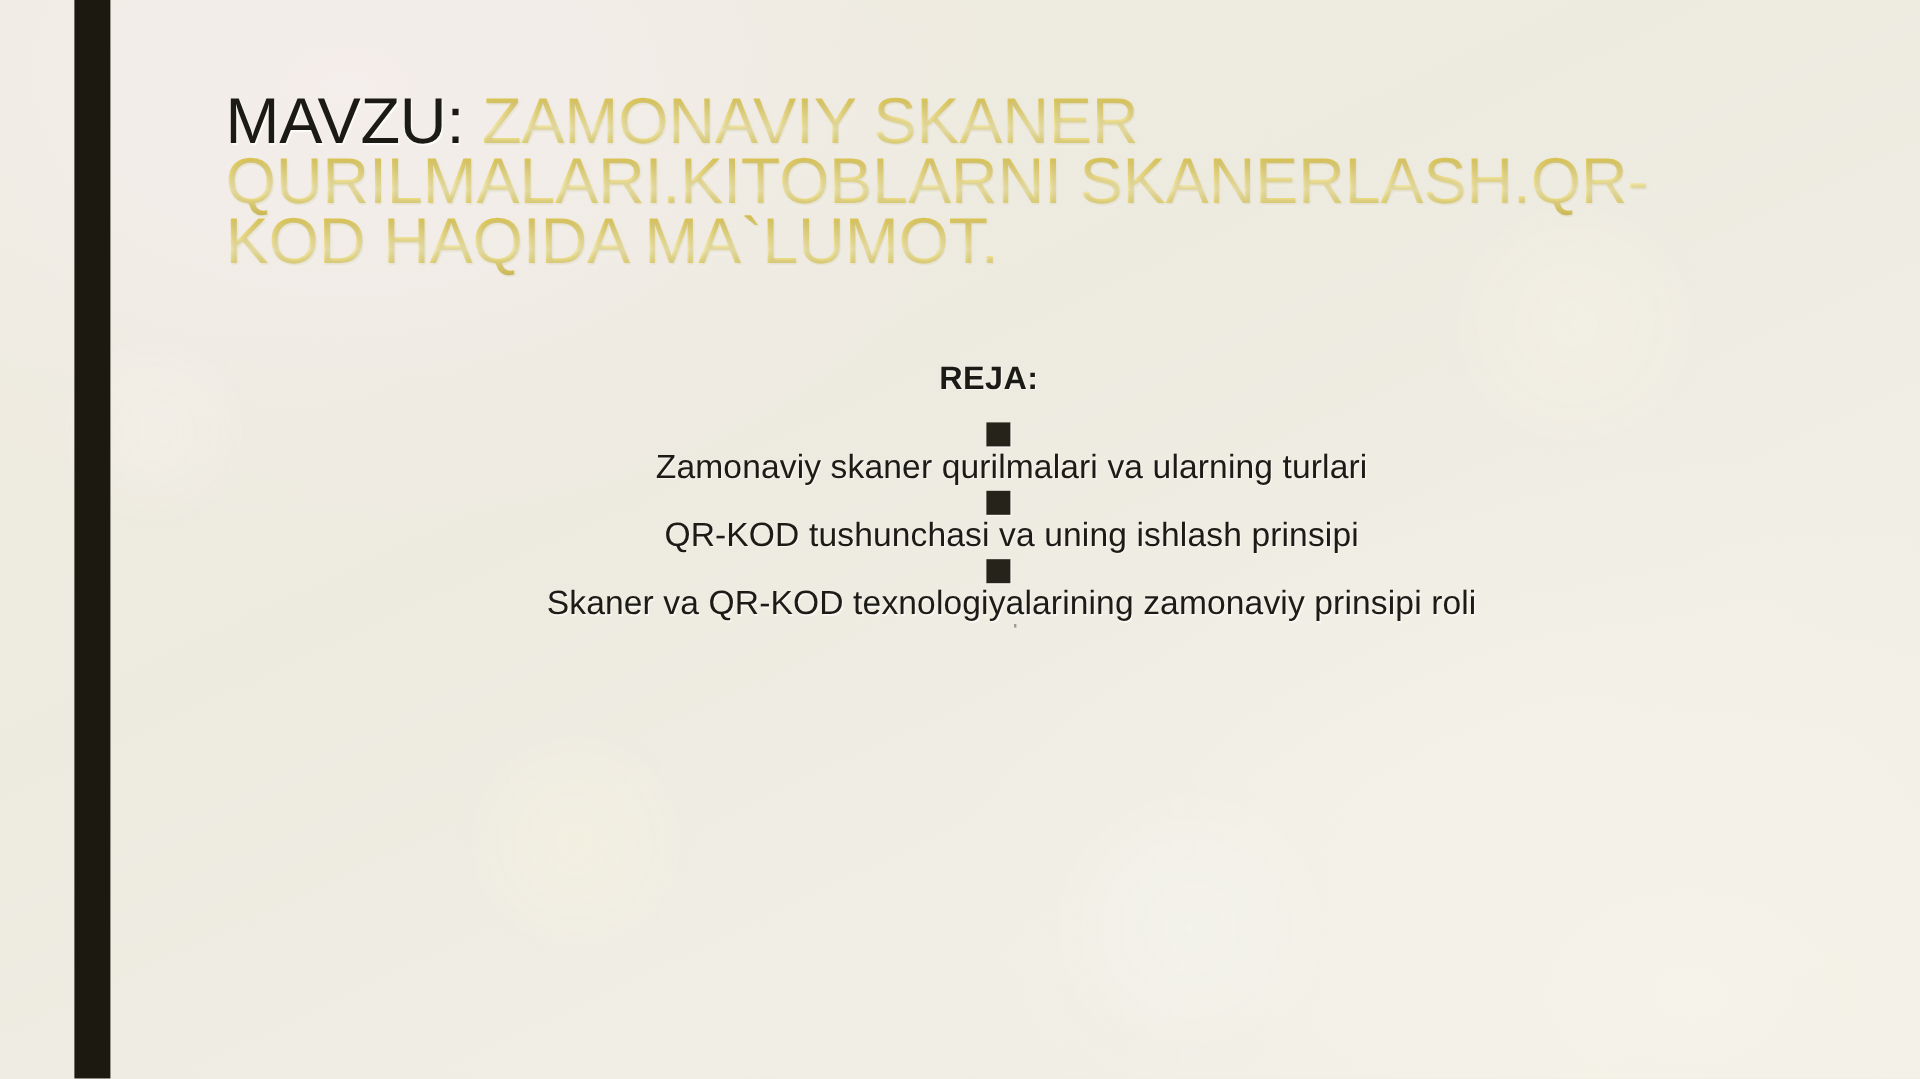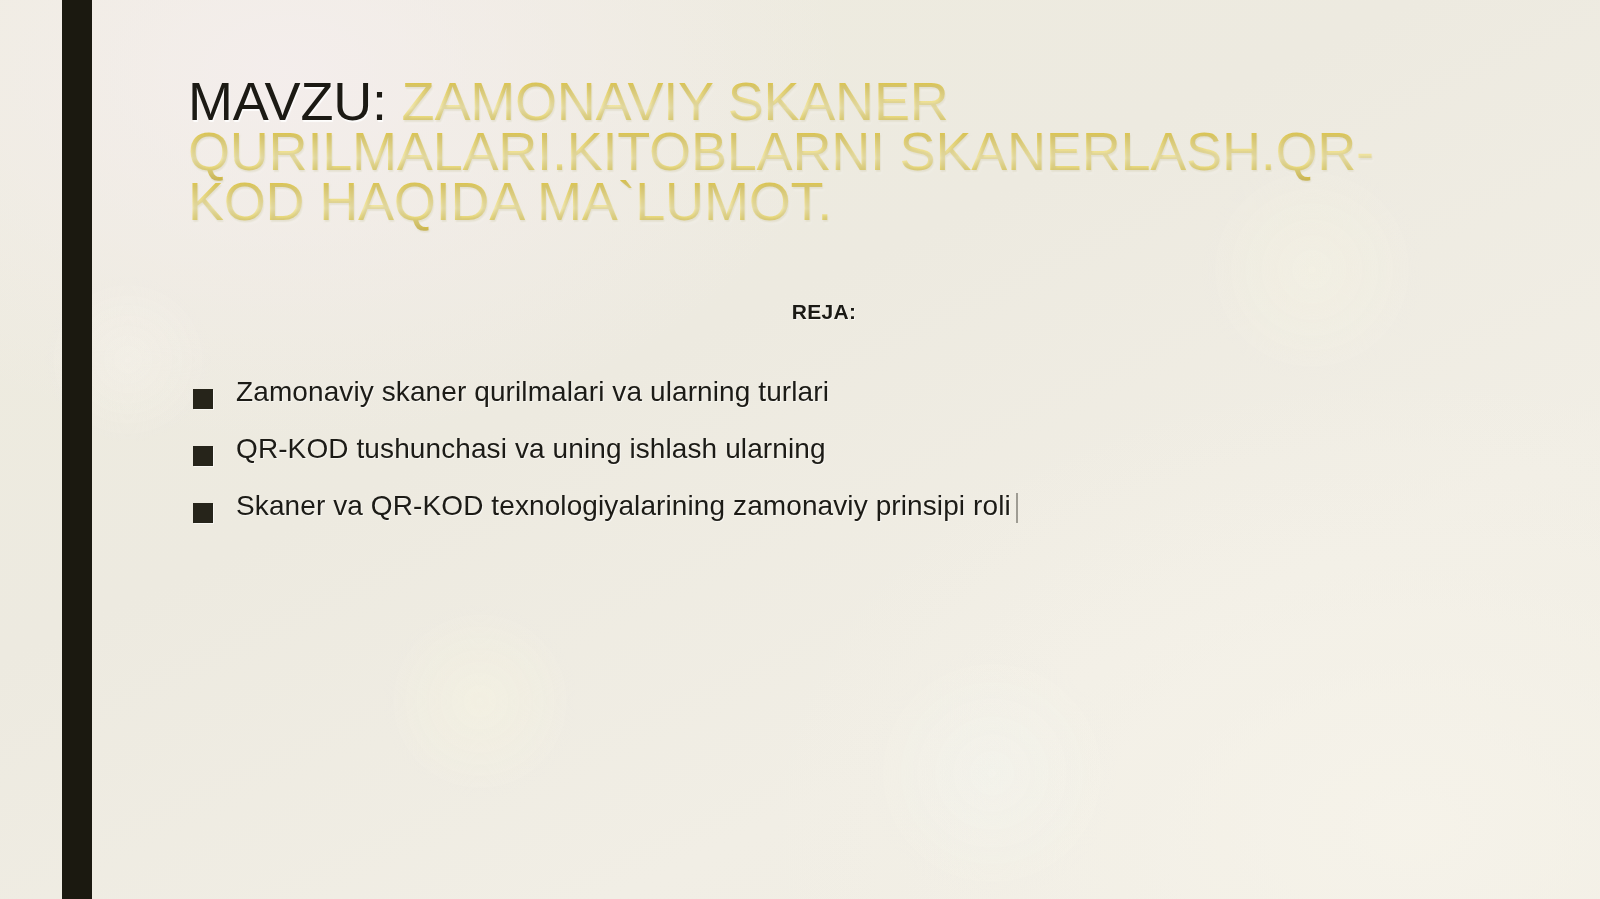"REJA:" .reja-heading { font-size: 21px -> 27px }
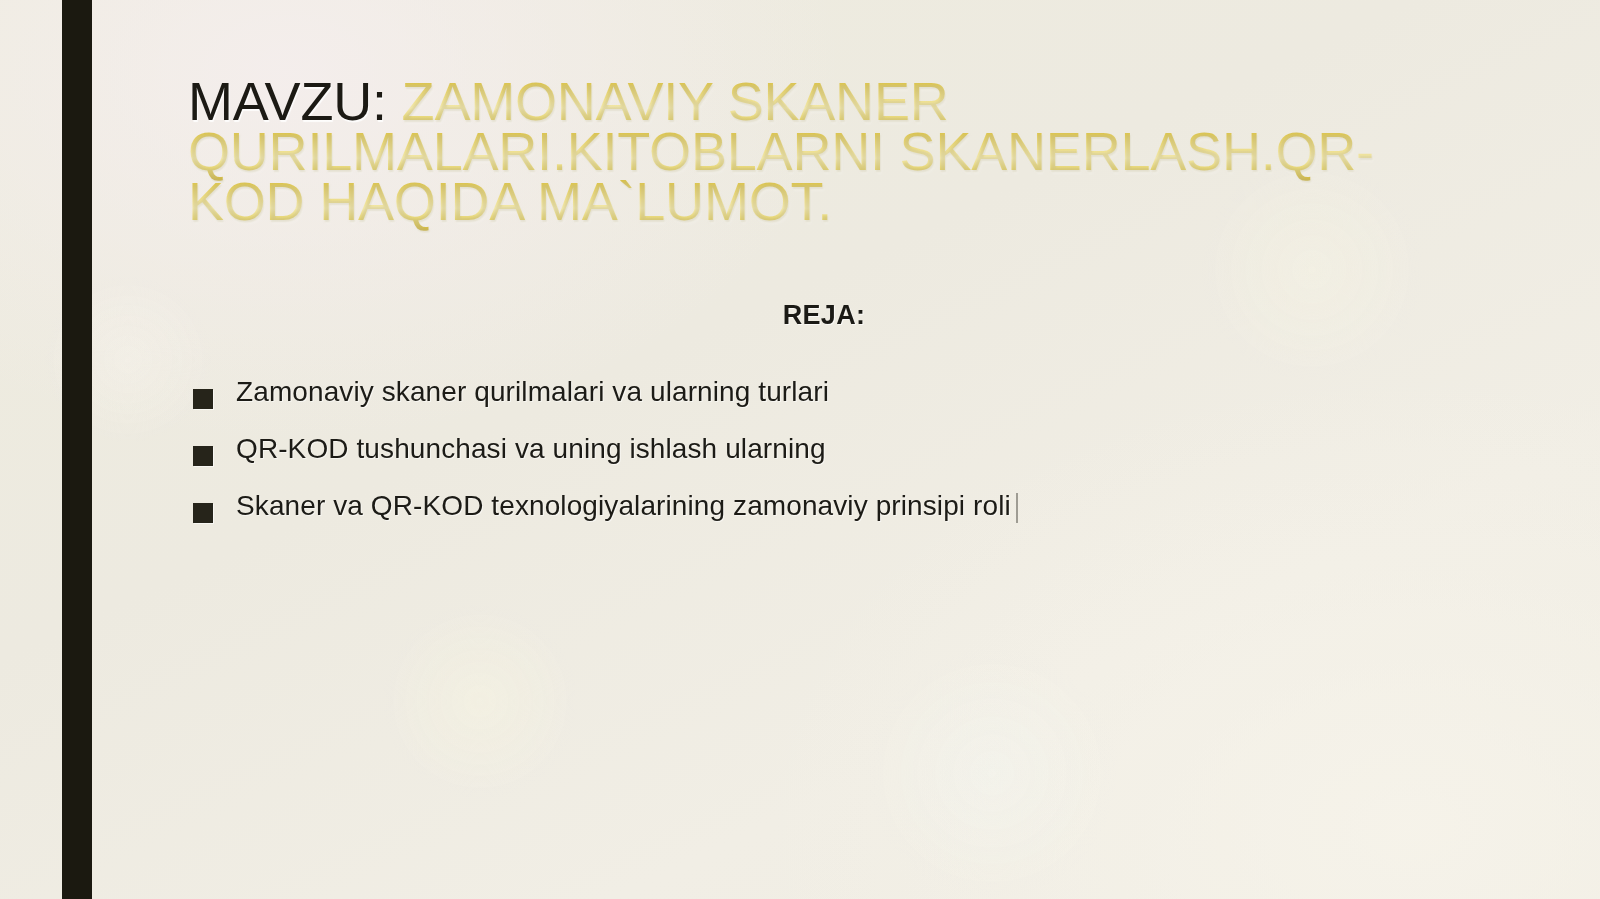"Zamonaviy skaner qurilmalari va ularning" .plan-item { align-items: flex-end -> center; flex-direction: none -> column }
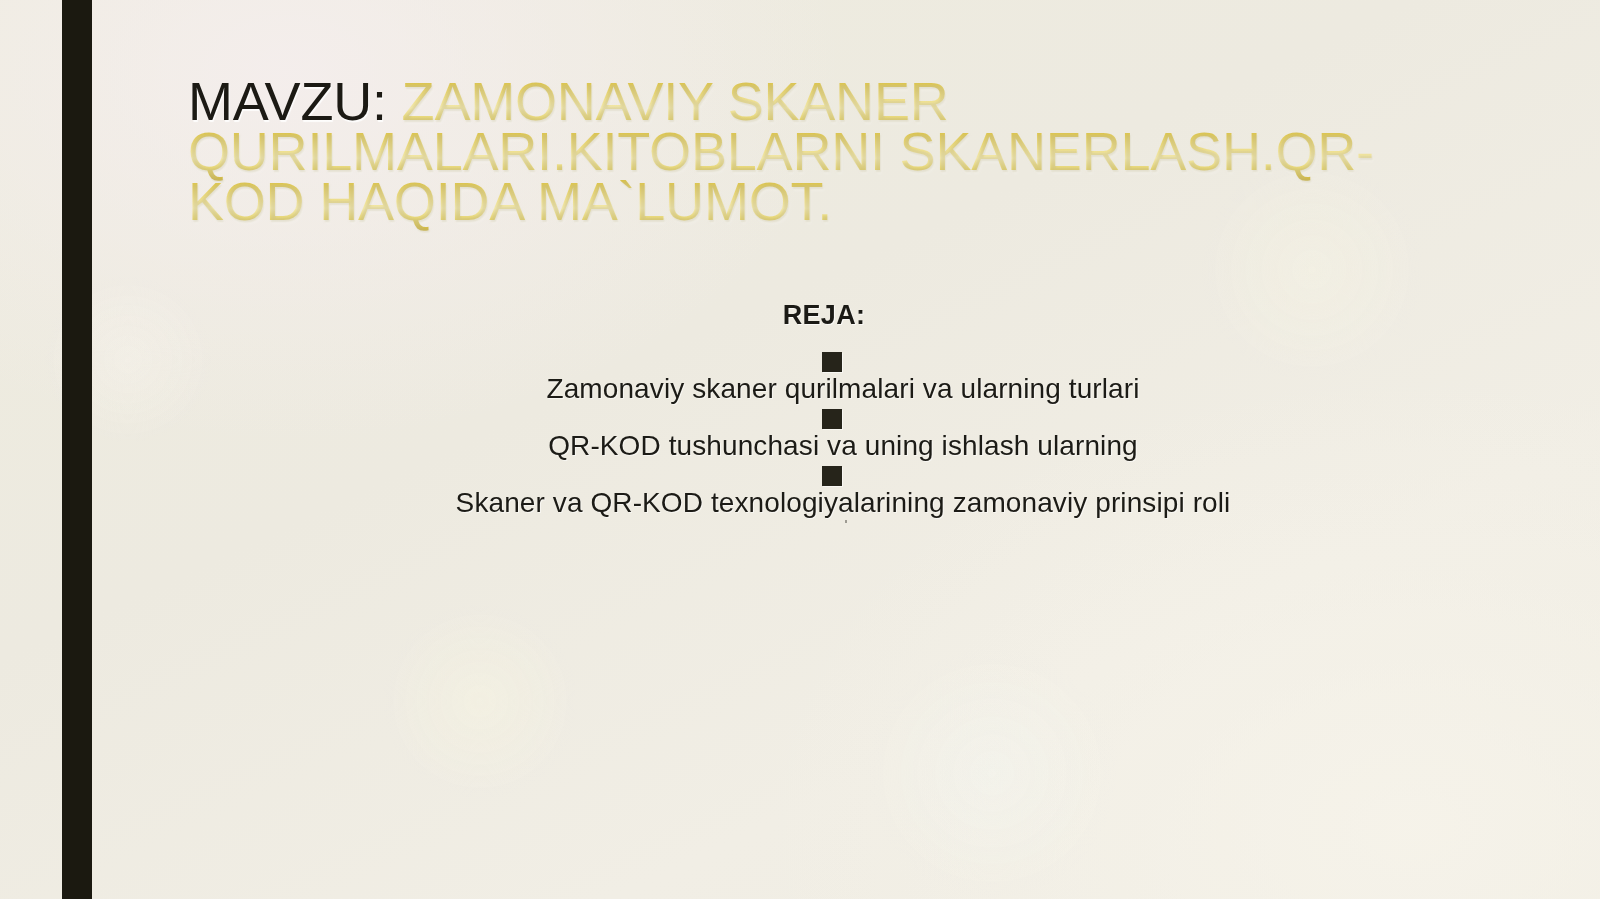"QR-KOD tushunchasi va uning ishlash" span.plan-text { text: ularning -> prinsipi }
